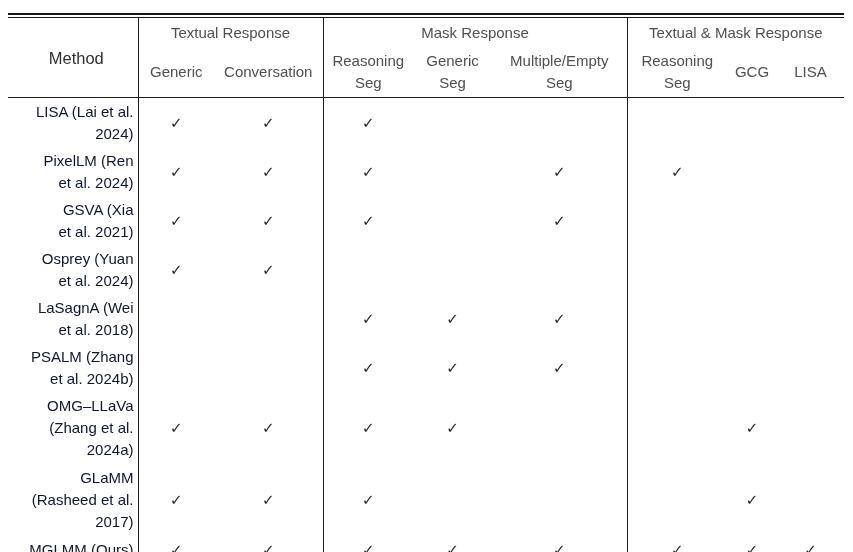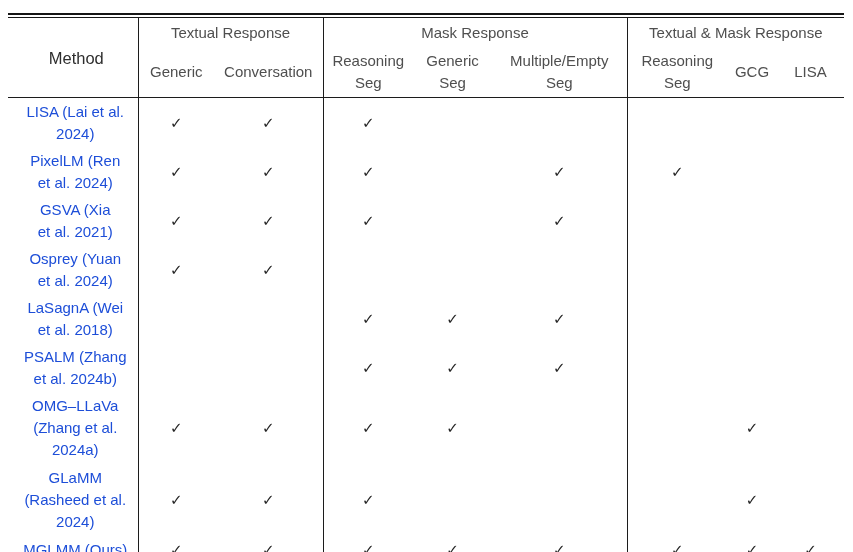"LISA (Lai et al." td.method { color: #1d4ed8 -> #0f172a; text-align: center -> right }
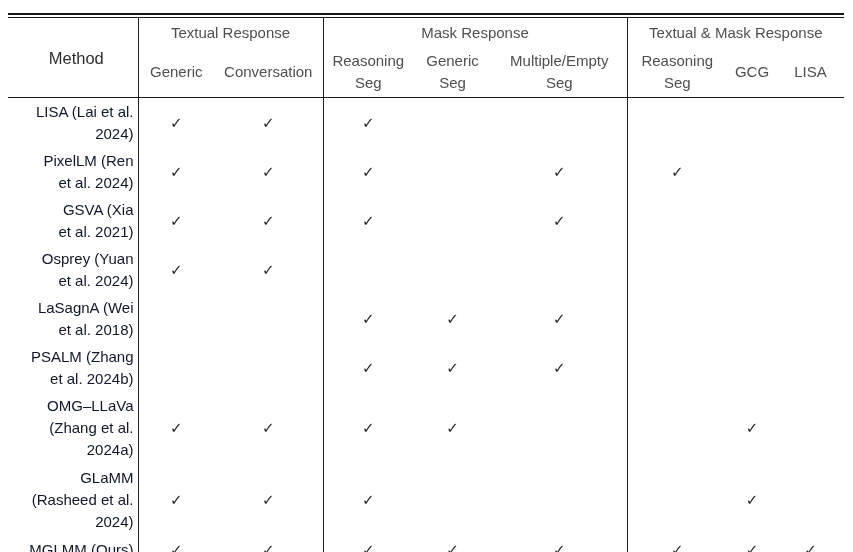"GLaMM" td.method { text: 2024 -> 2017 }
